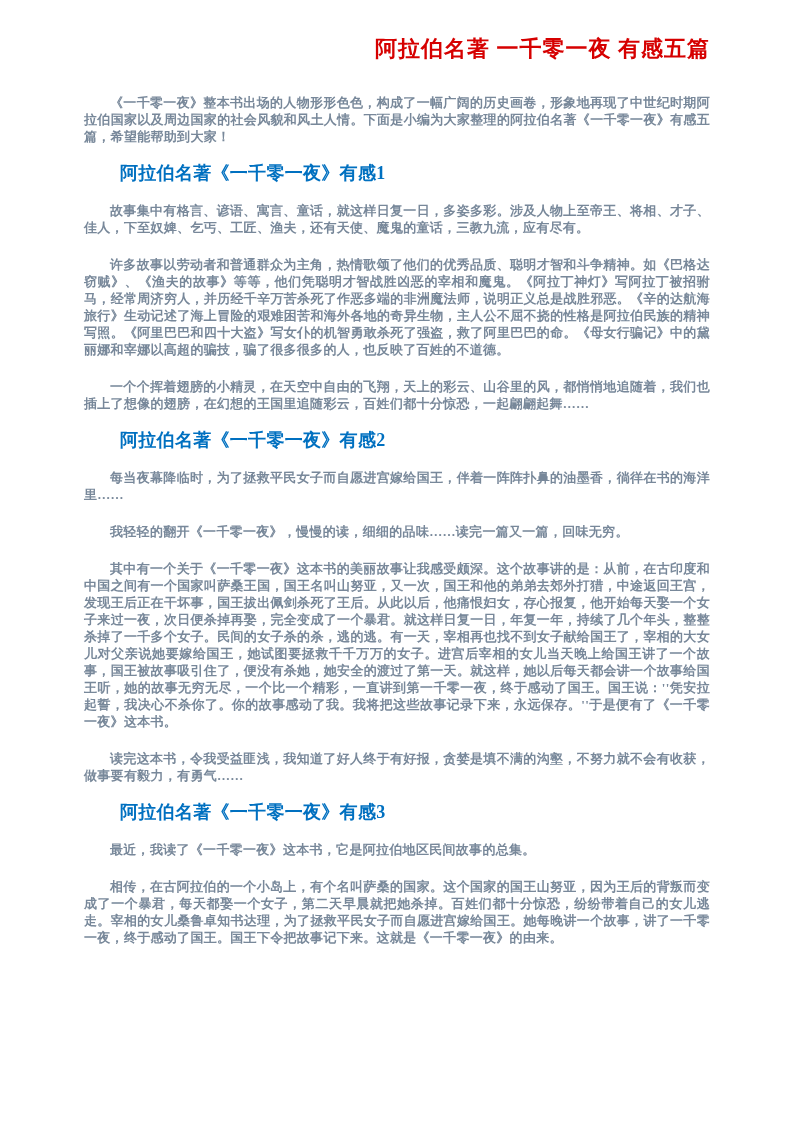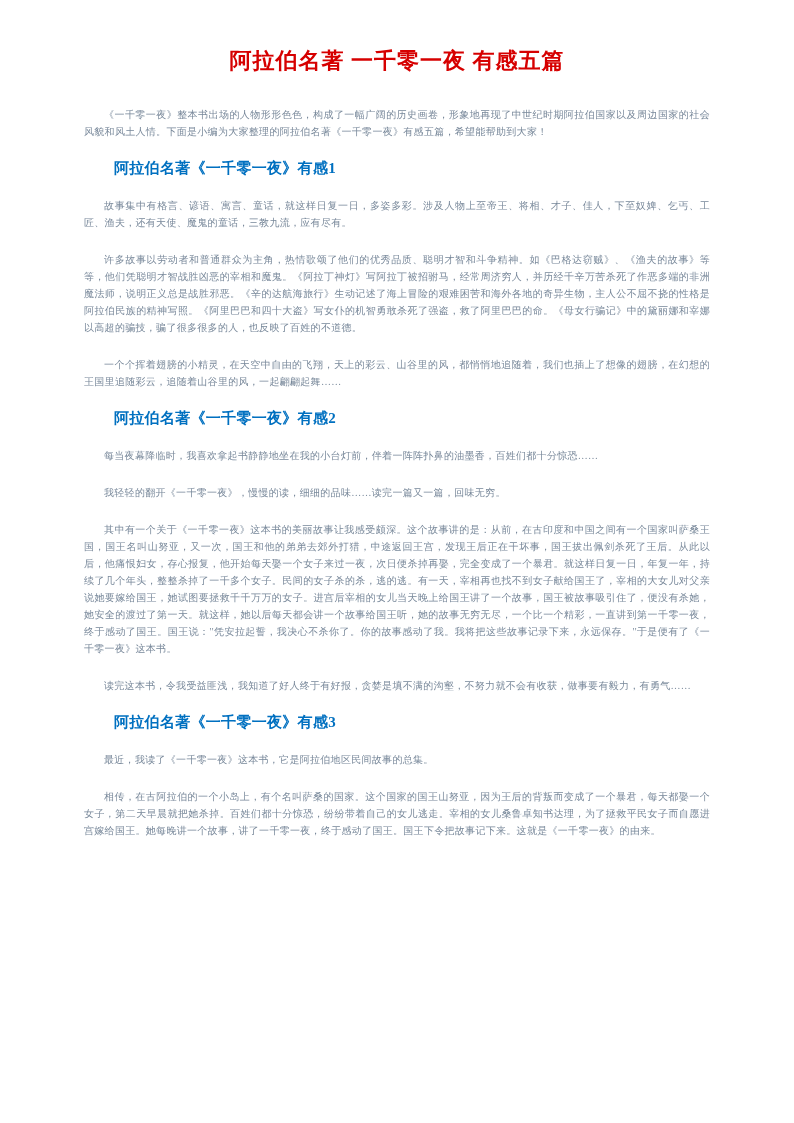"阿拉伯名著 一千零一夜 有感五篇" .title { margin: 20px 0 30px 0 -> 8px 0 30px 0; text-align: center -> right }
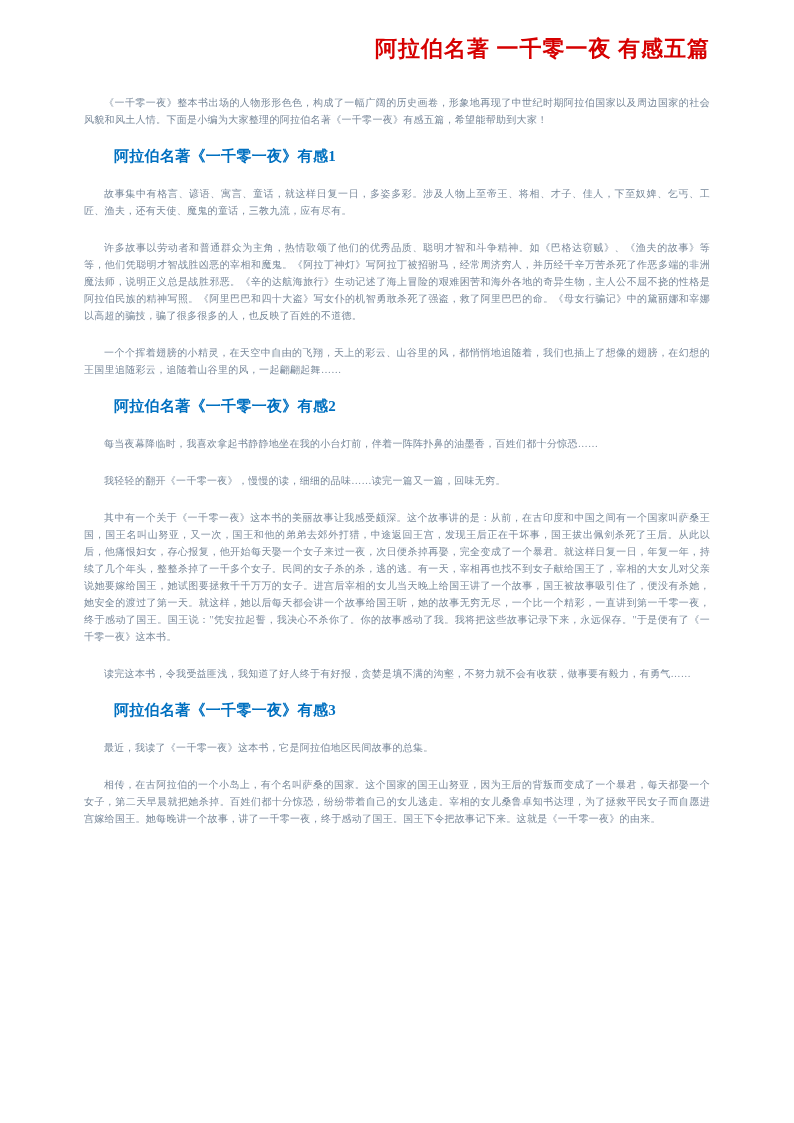"《一千零一夜》整本书出场的人物形形色色，构成了一幅广阔的历史画卷，形象地再现了中" .para { font-size: 10px -> 13px; font-weight: none -> bold }
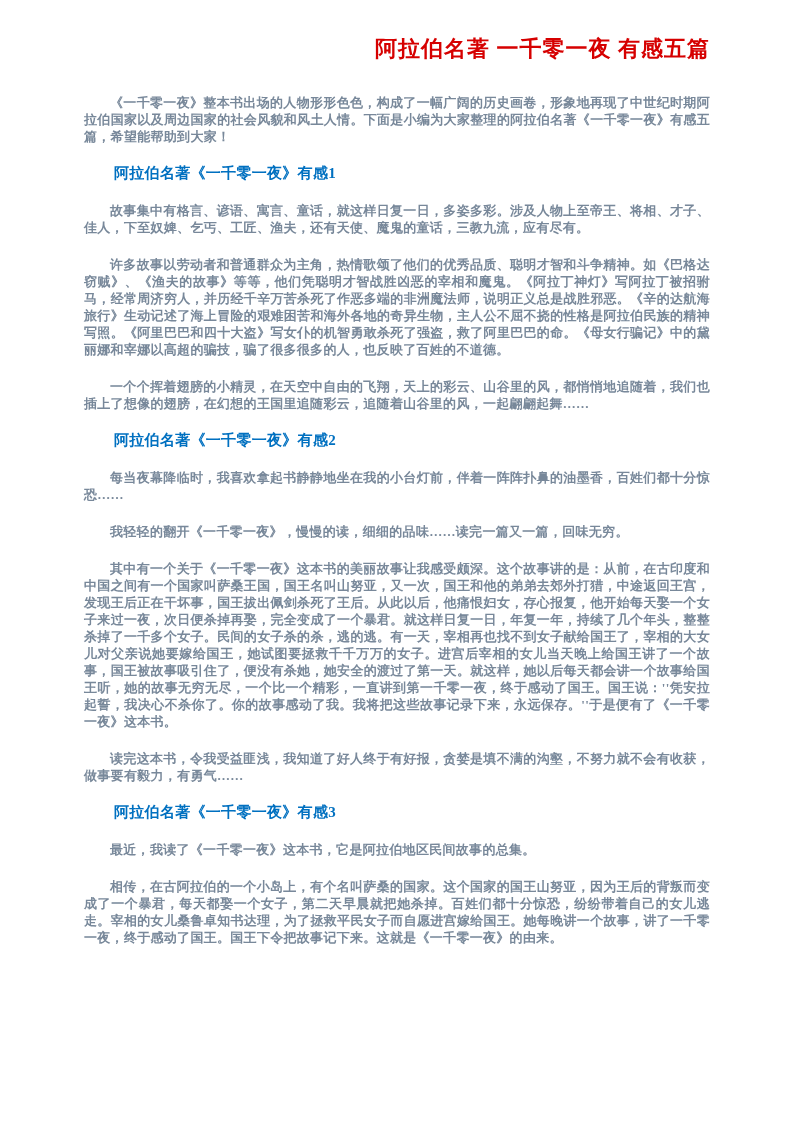"阿拉伯名著《一千零一夜》有感1" .heading { font-size: 15px -> 18px }
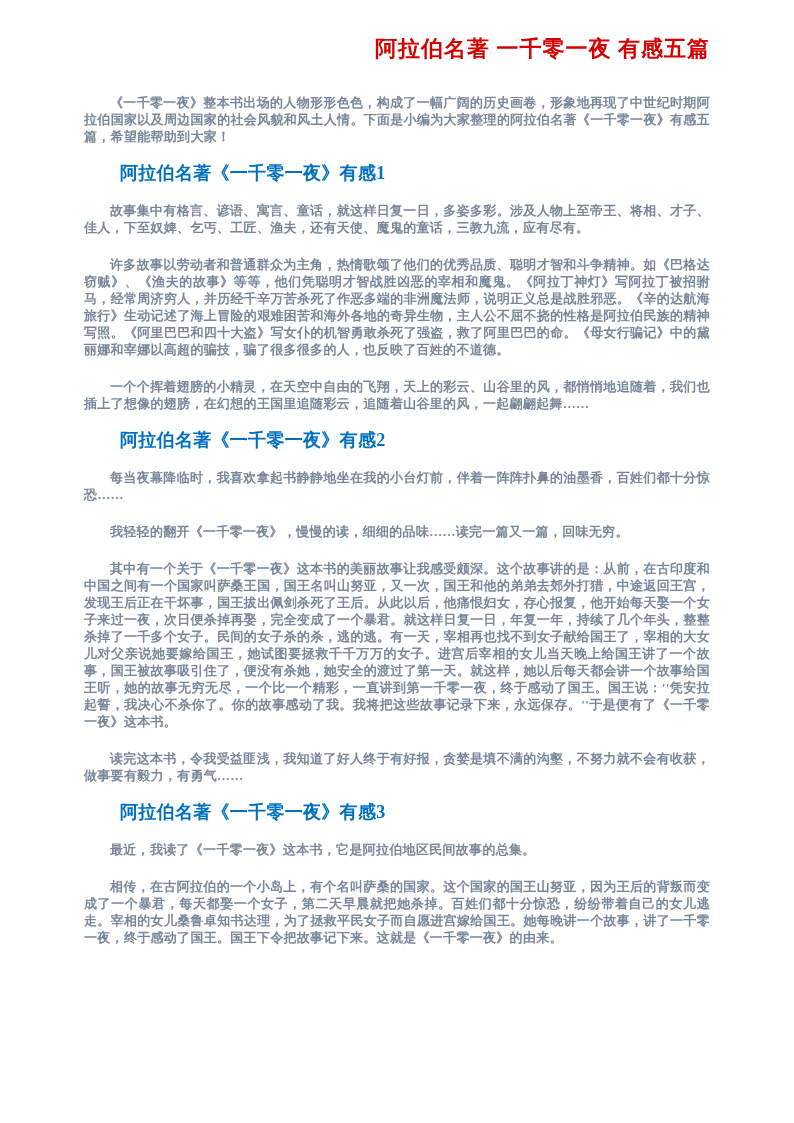"一个个挥着翅膀的小精灵，在天空中自由的飞翔，天上的彩云、山谷里的风，都悄悄地追随" p.para { text: 追随着山谷里的风 -> 百姓们都十分惊恐 }
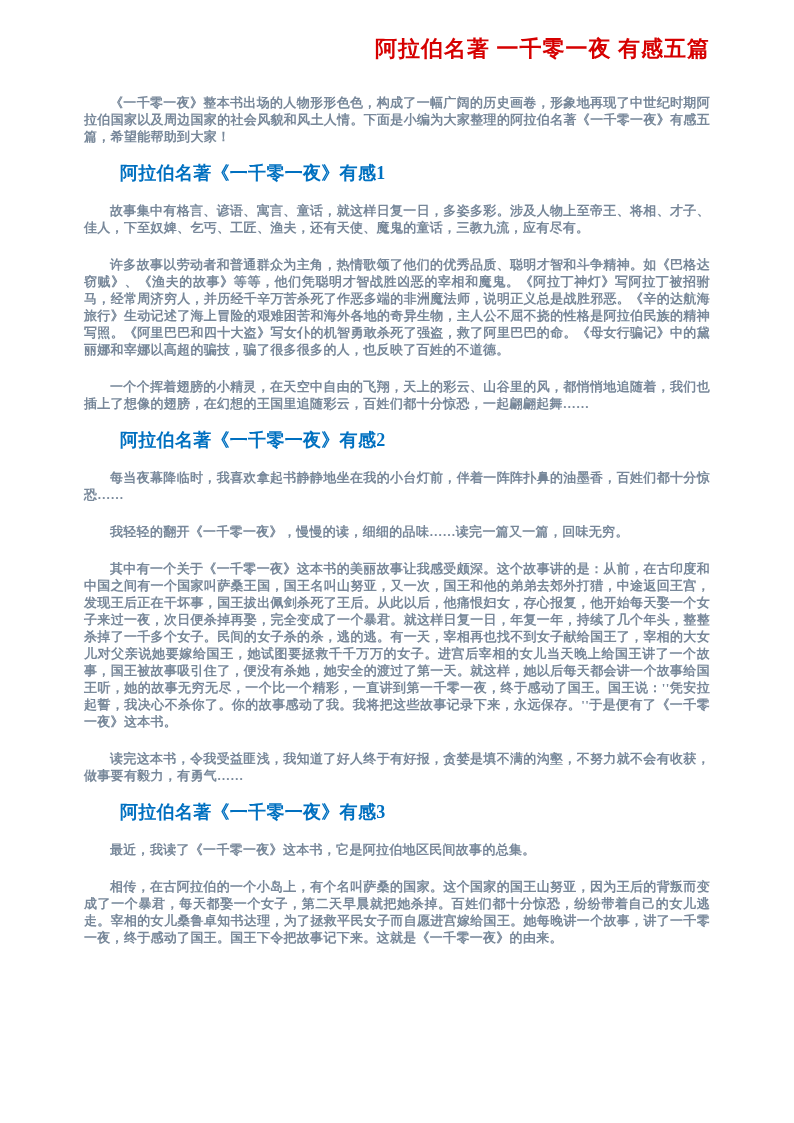"每当夜幕降临时，我喜欢拿起书静静地坐在我的小台灯前，伴着一阵阵扑鼻的油墨香，百姓" p.para { text: 我喜欢拿起书静静地坐在我的小台灯前，伴着一阵阵扑鼻的油墨香，百姓们都十分惊恐 -> 为了拯救平民女子而自愿进宫嫁给国王，伴着一阵阵扑鼻的油墨香，徜徉在书的海洋里 }
